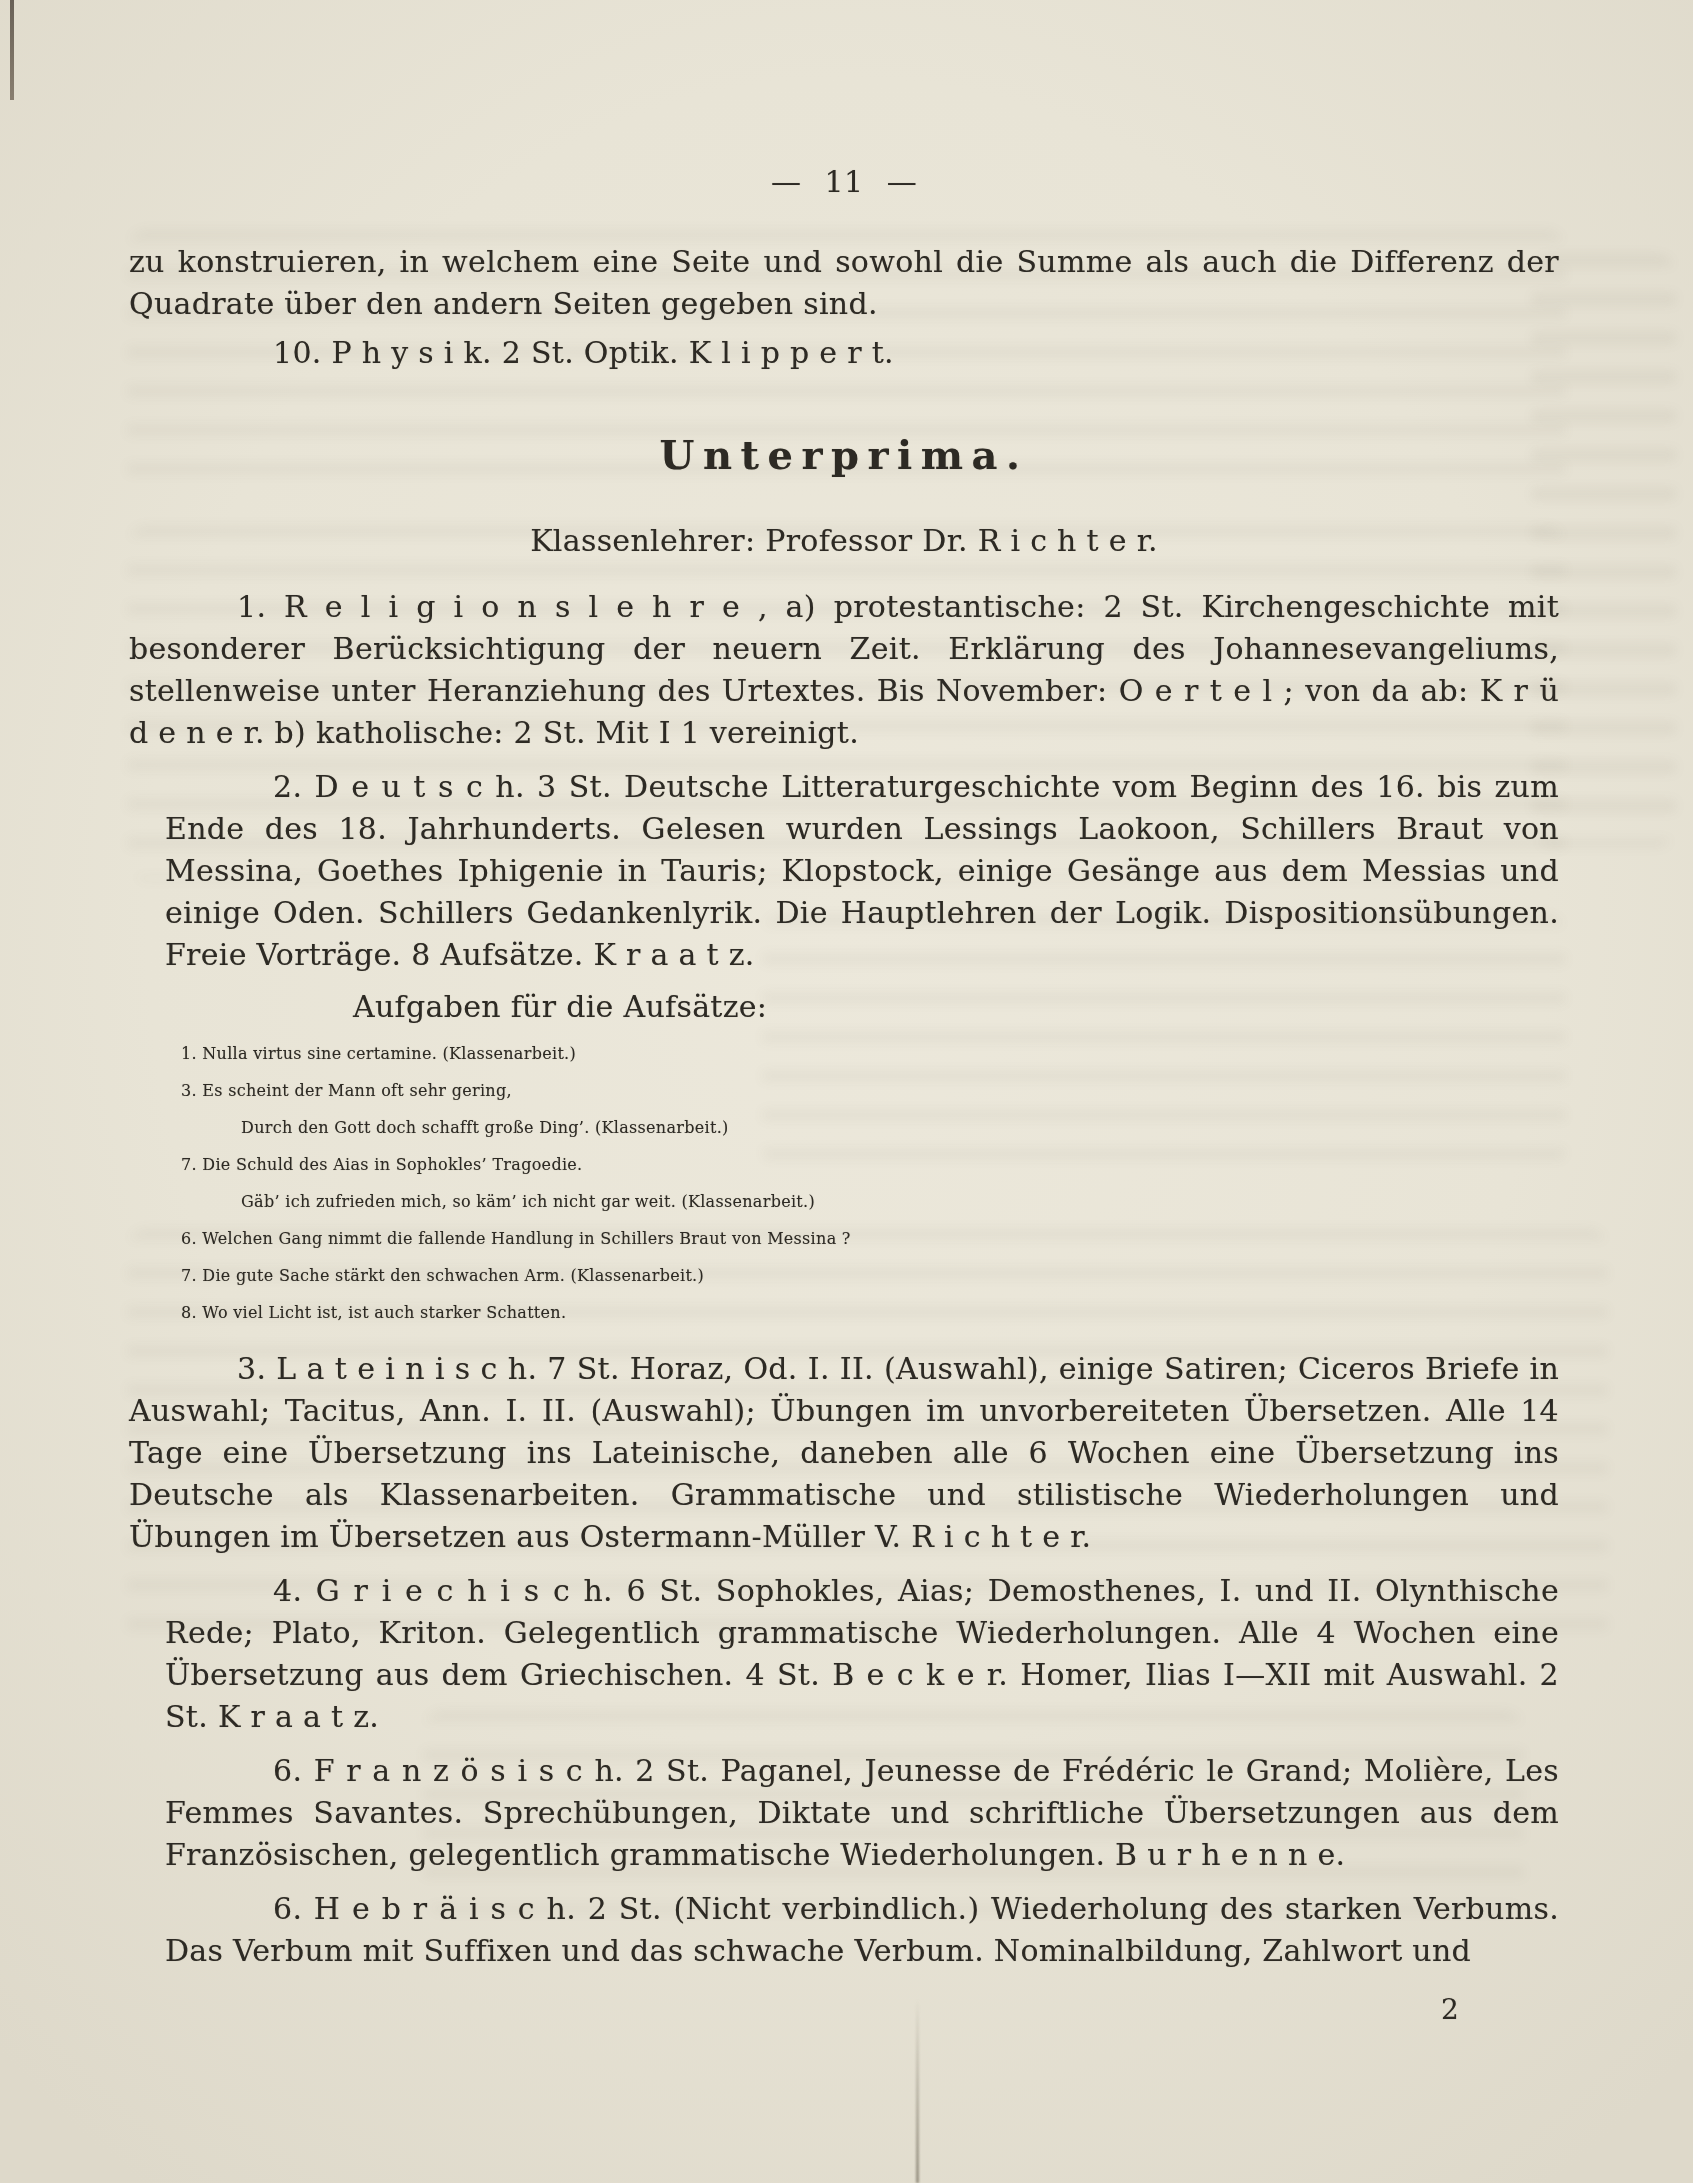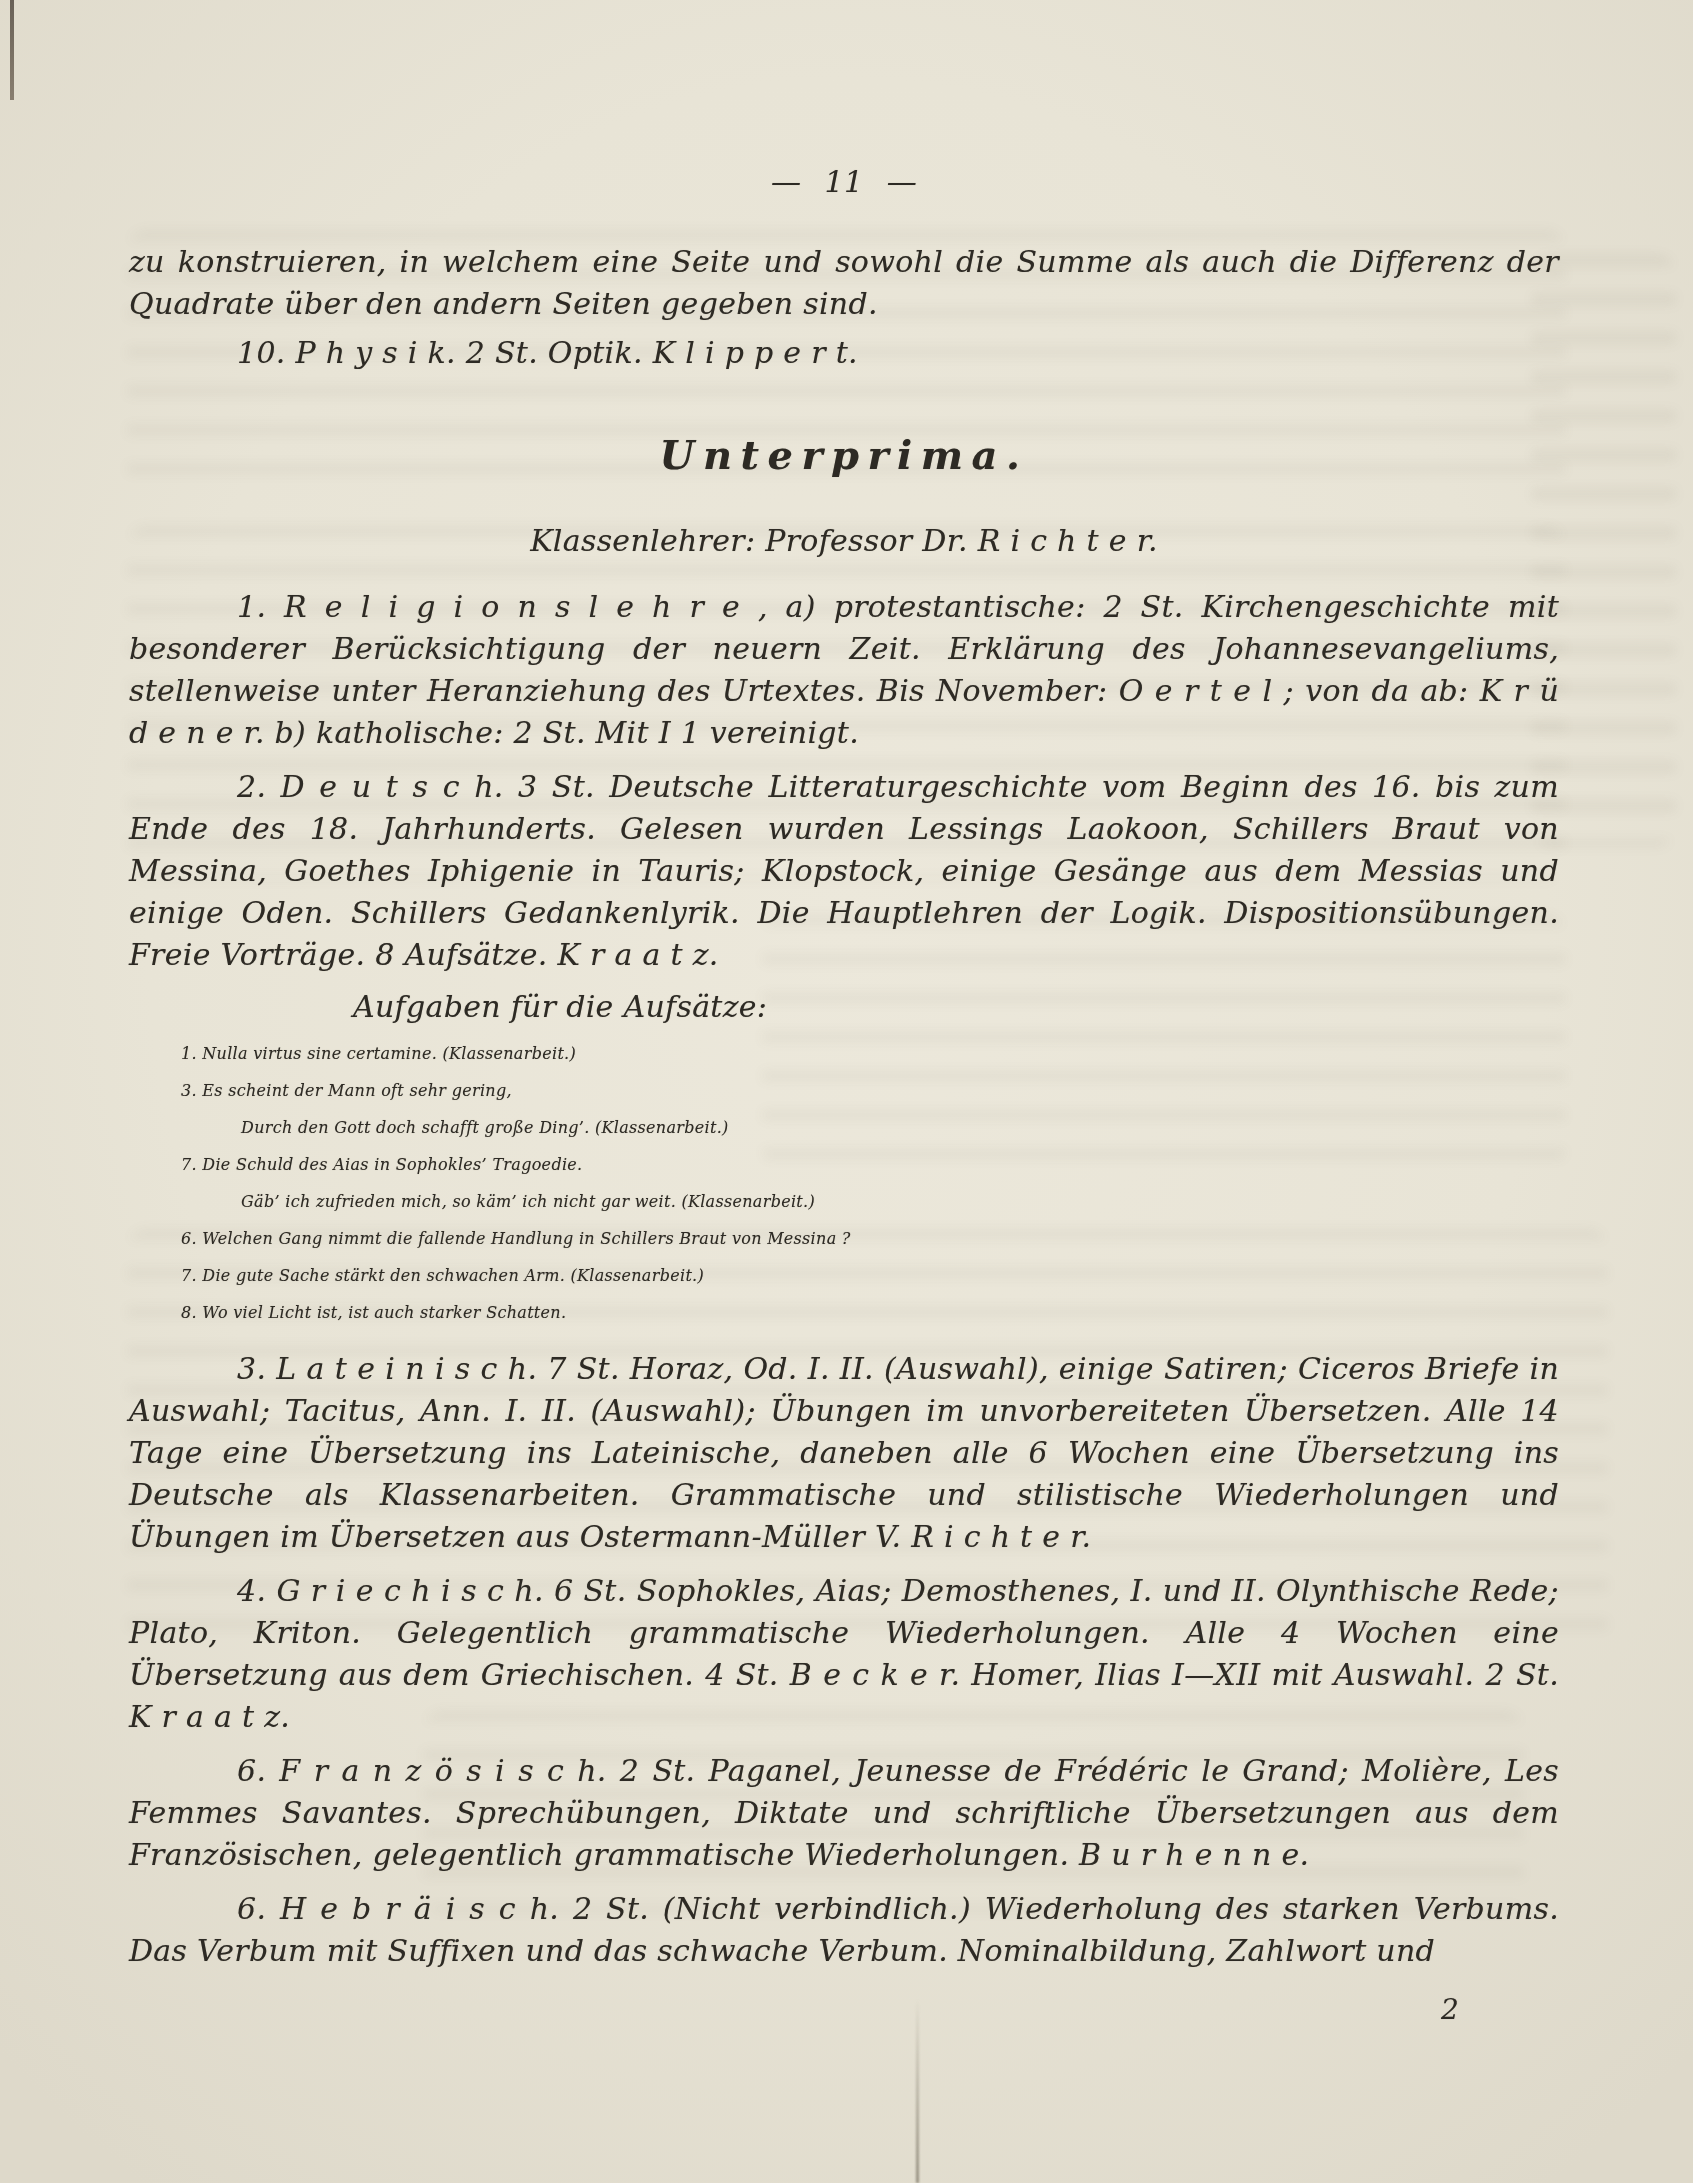"— 11 —" .page { font-style: italic -> none }
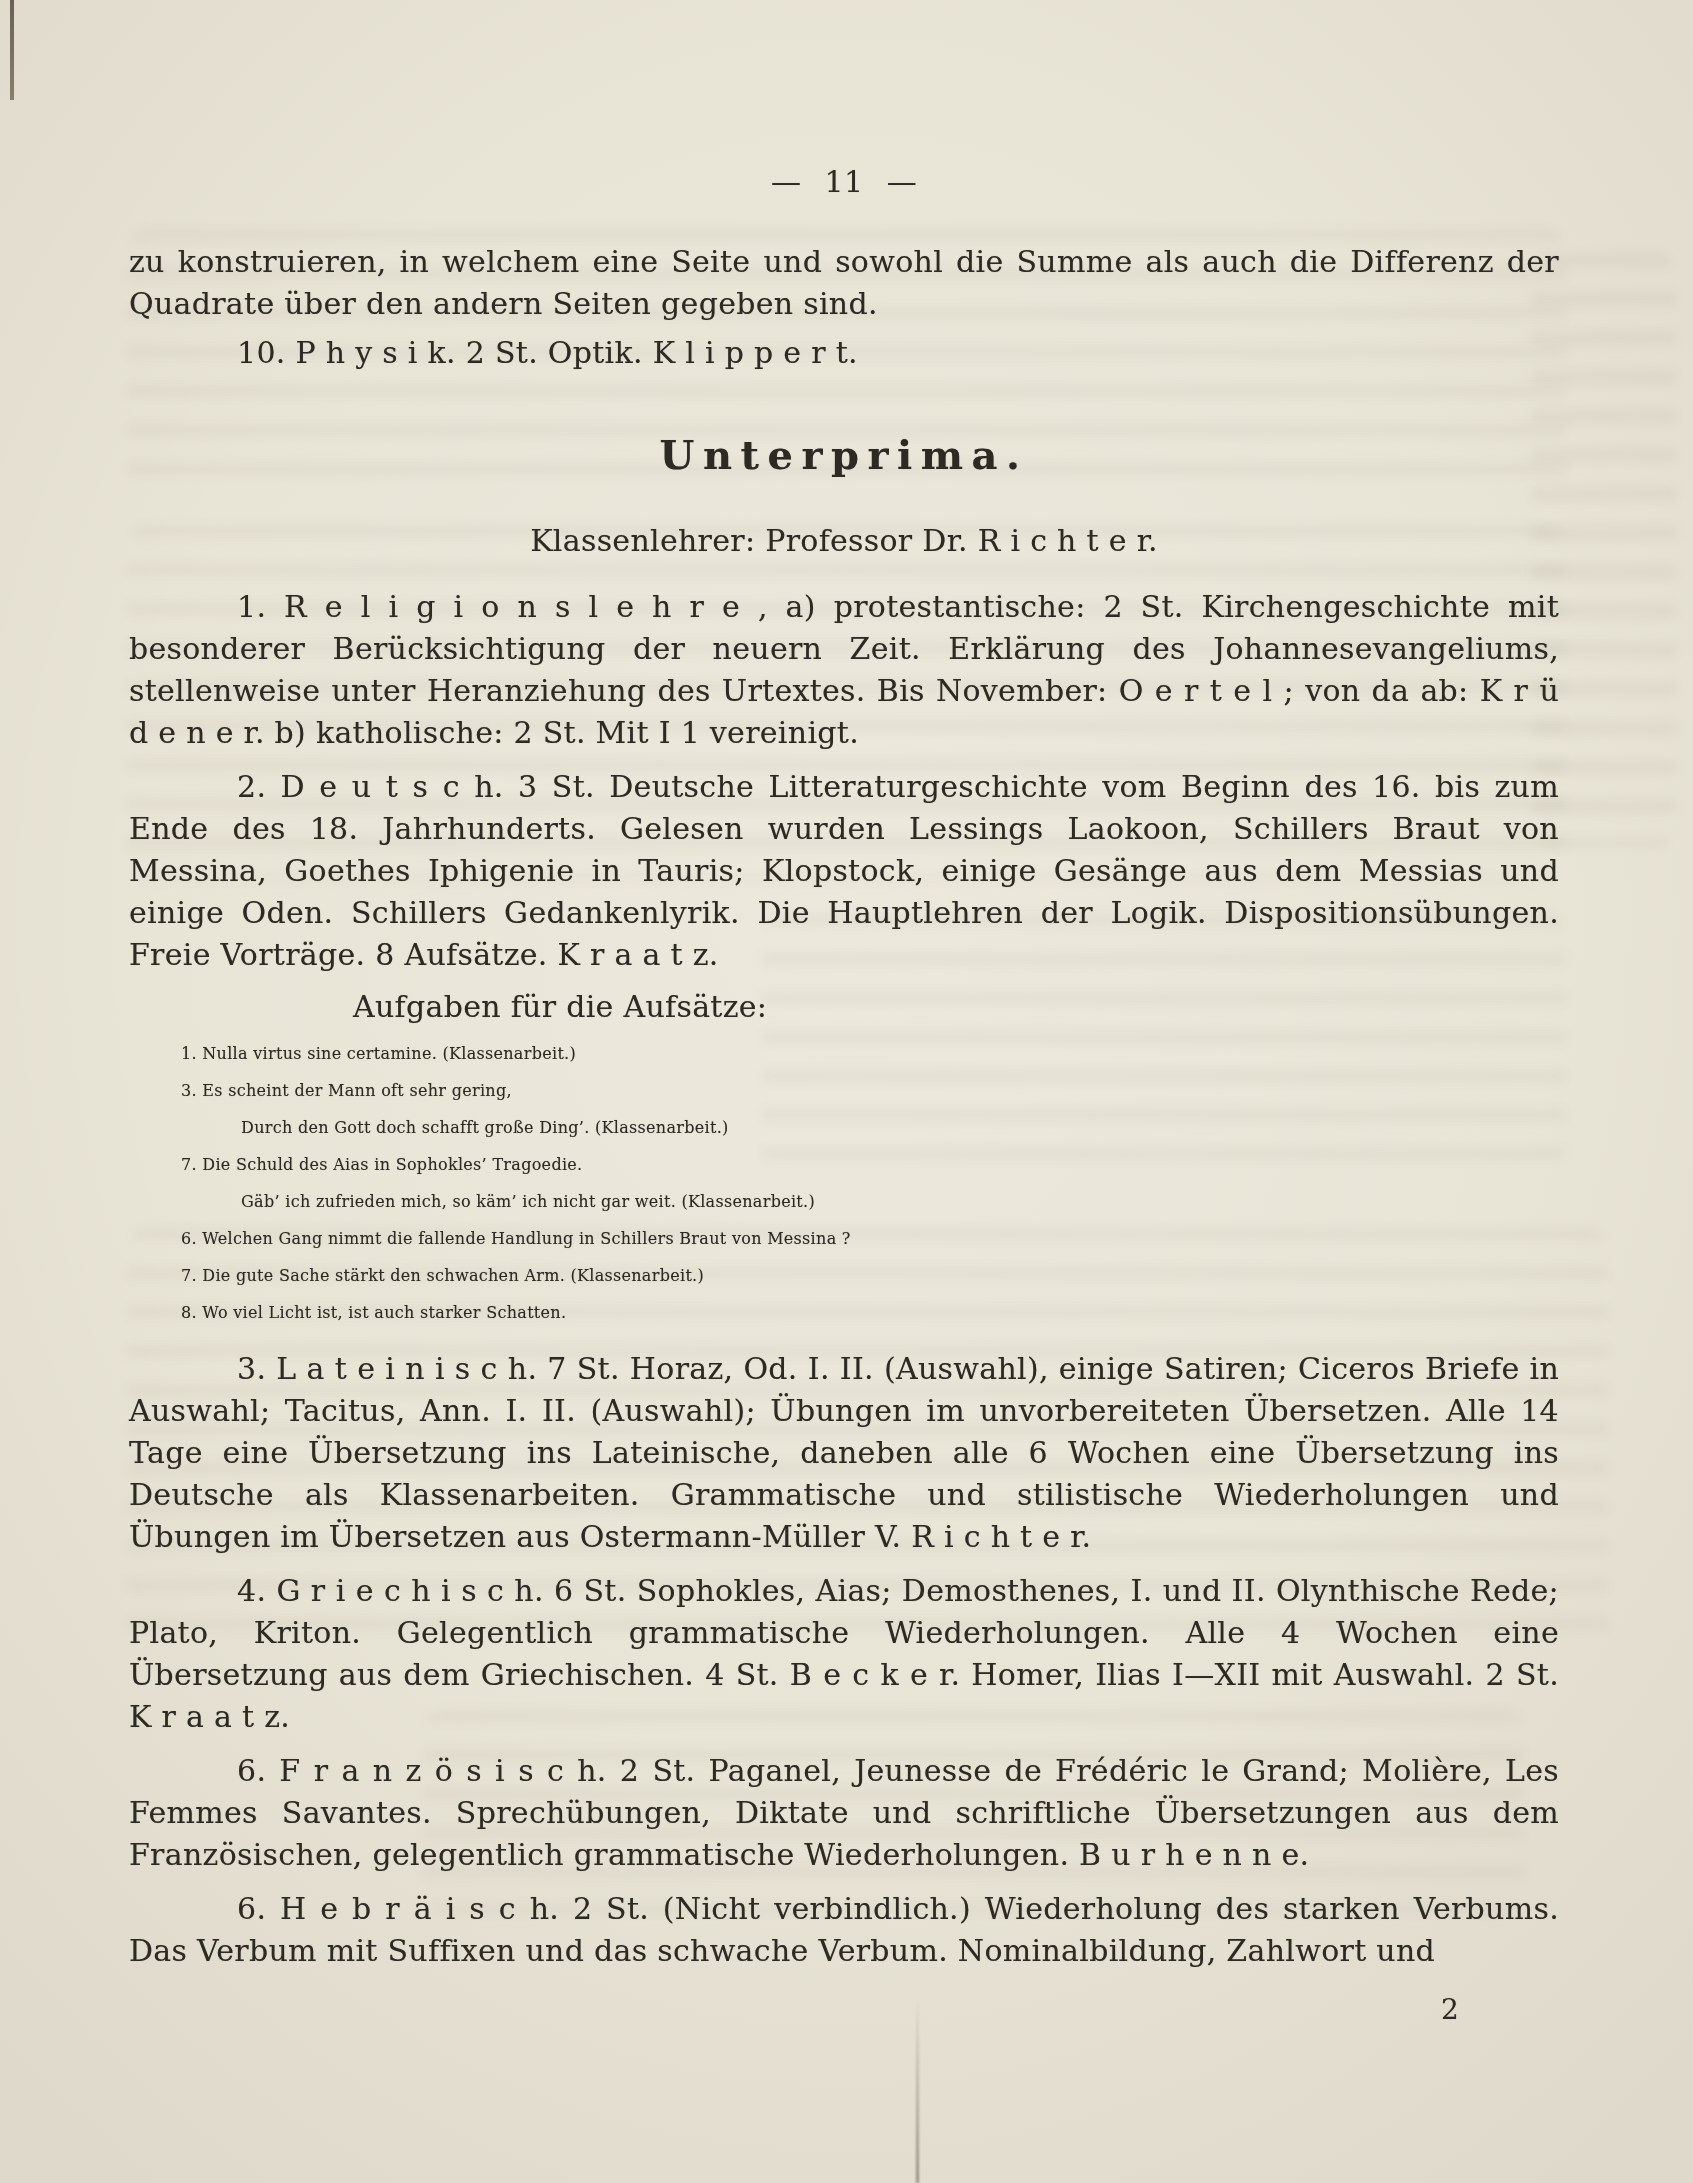"10. P h y s" .para + .para { margin-left: none -> 36px }
